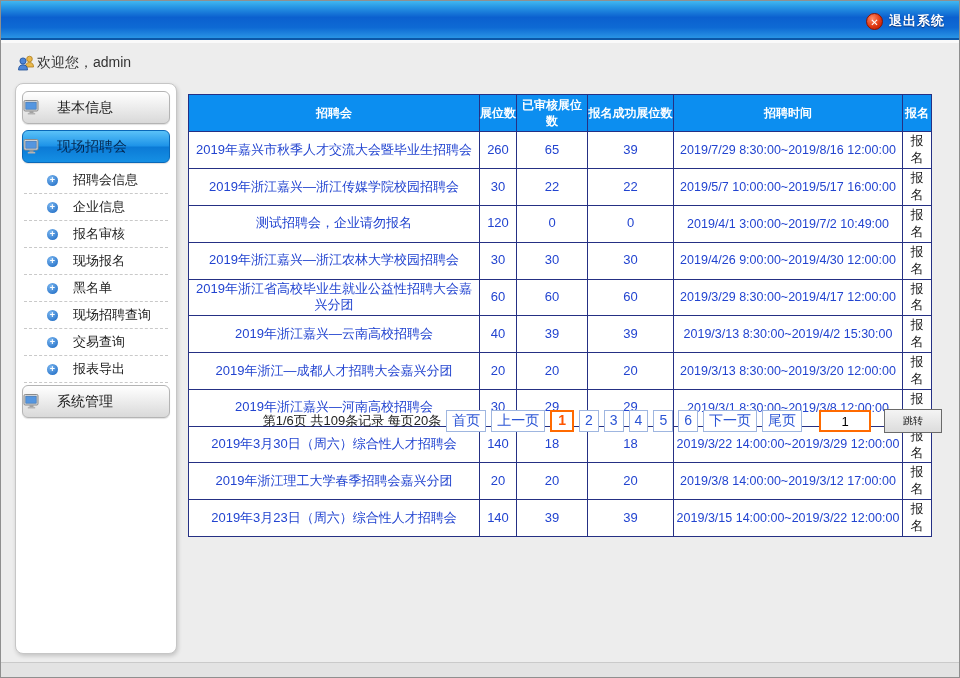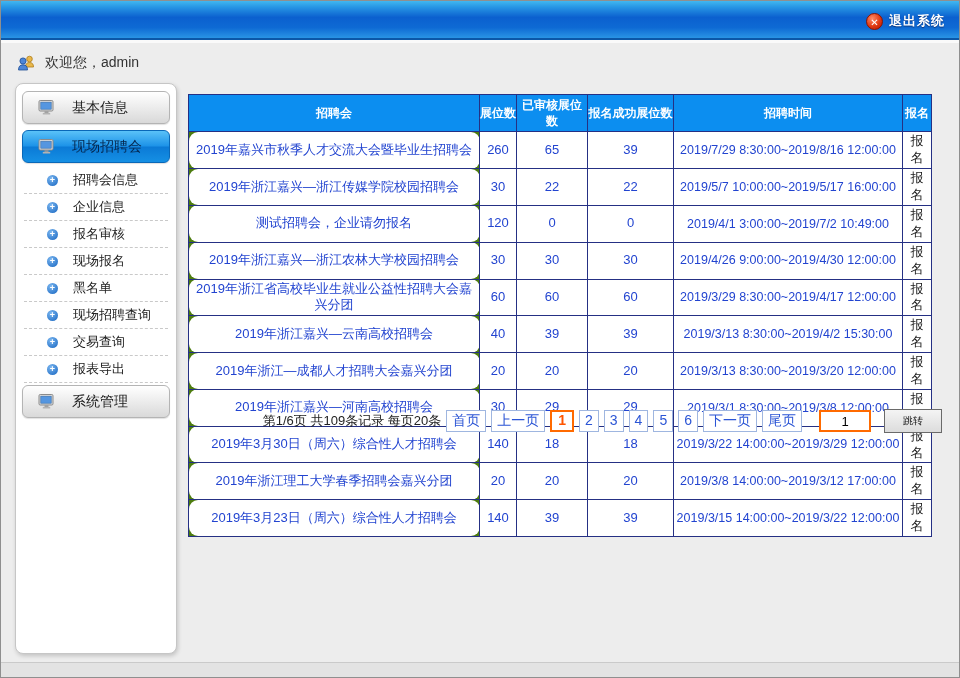"欢迎您，admin" .welcome { gap: 9px -> 1px }
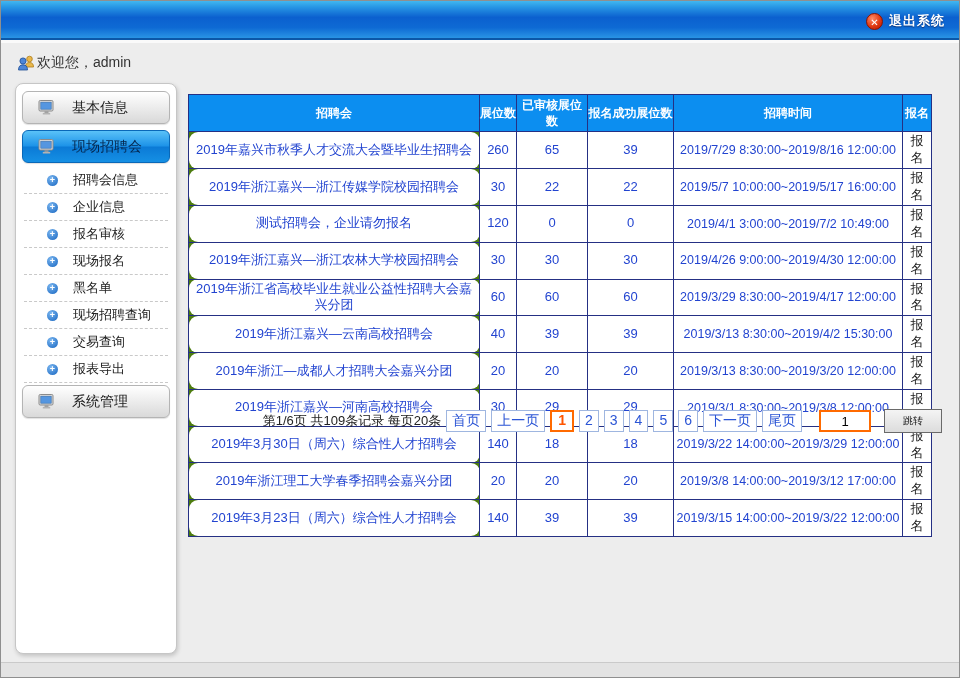"基本信息" .side-group { padding-left: 15px -> none }
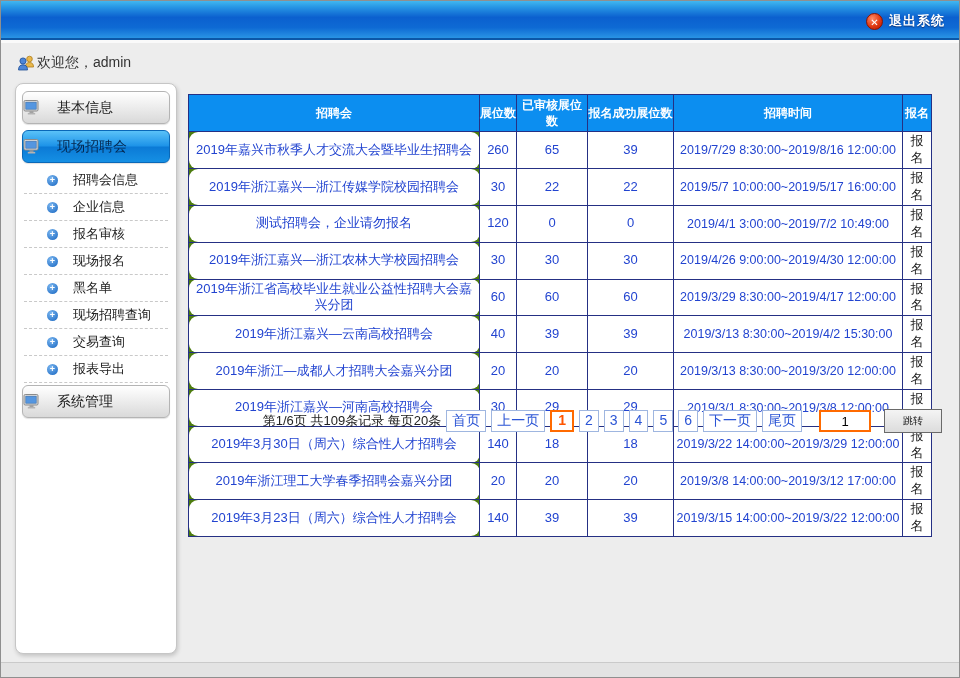"招聘会" table { background: #4d7c0f -> #7f1d1d }
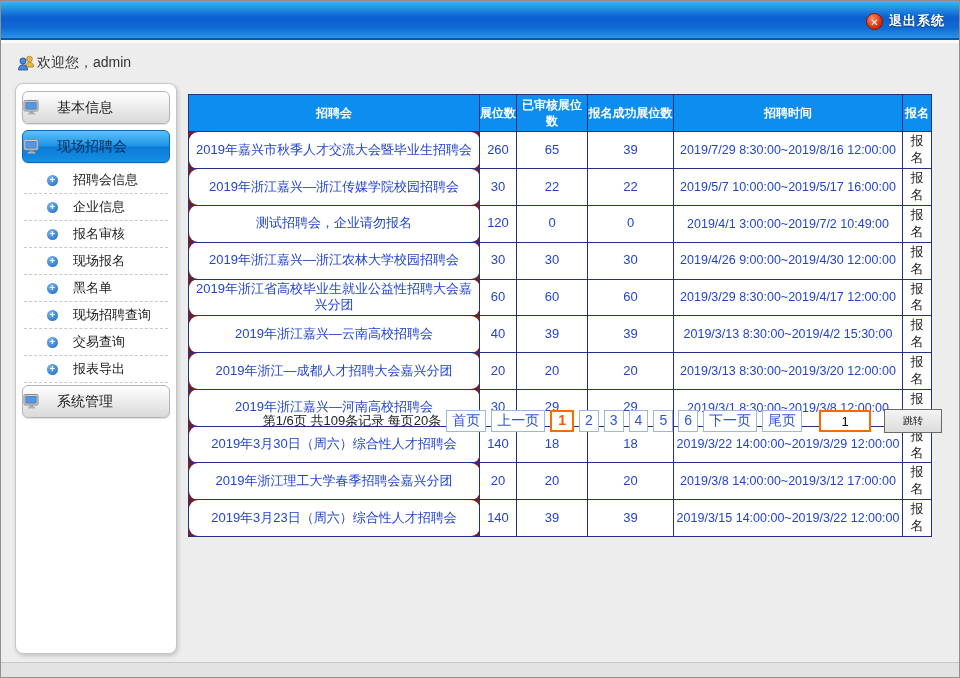"2019年嘉兴市秋季人才交流大会暨毕业生招聘会" td.link { border-radius: 9px -> none }
